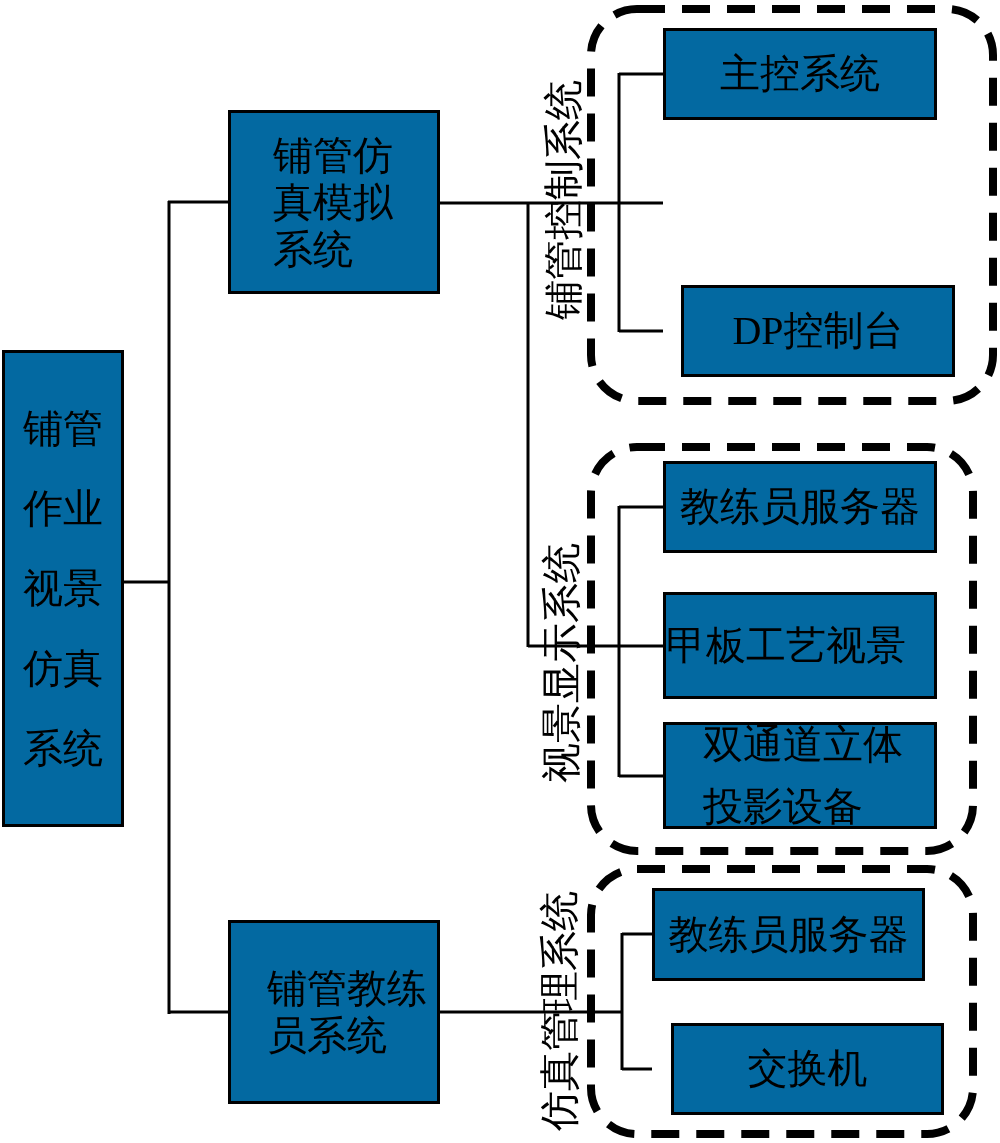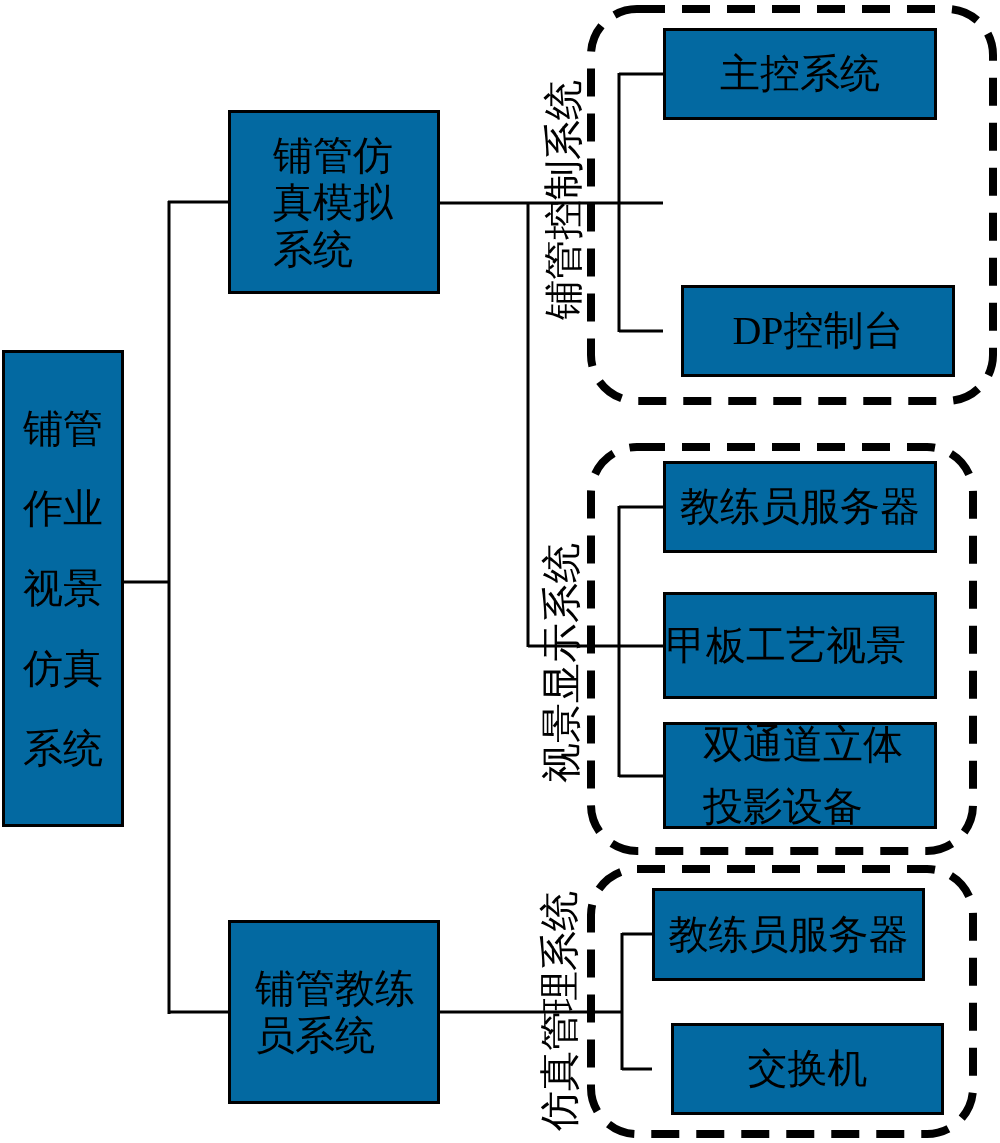"铺管教练" #trainer-box { padding-left: 24px -> 36px }
